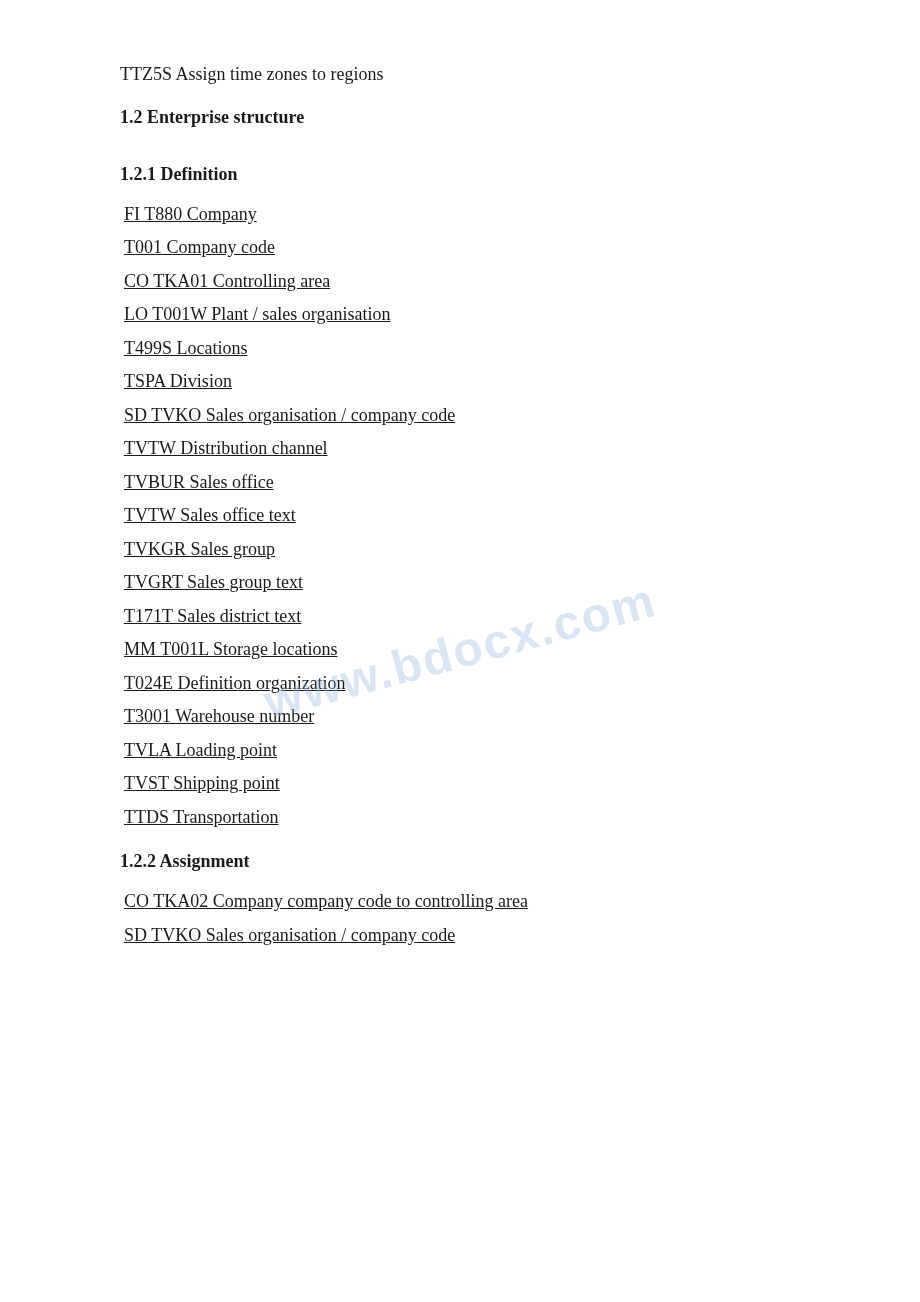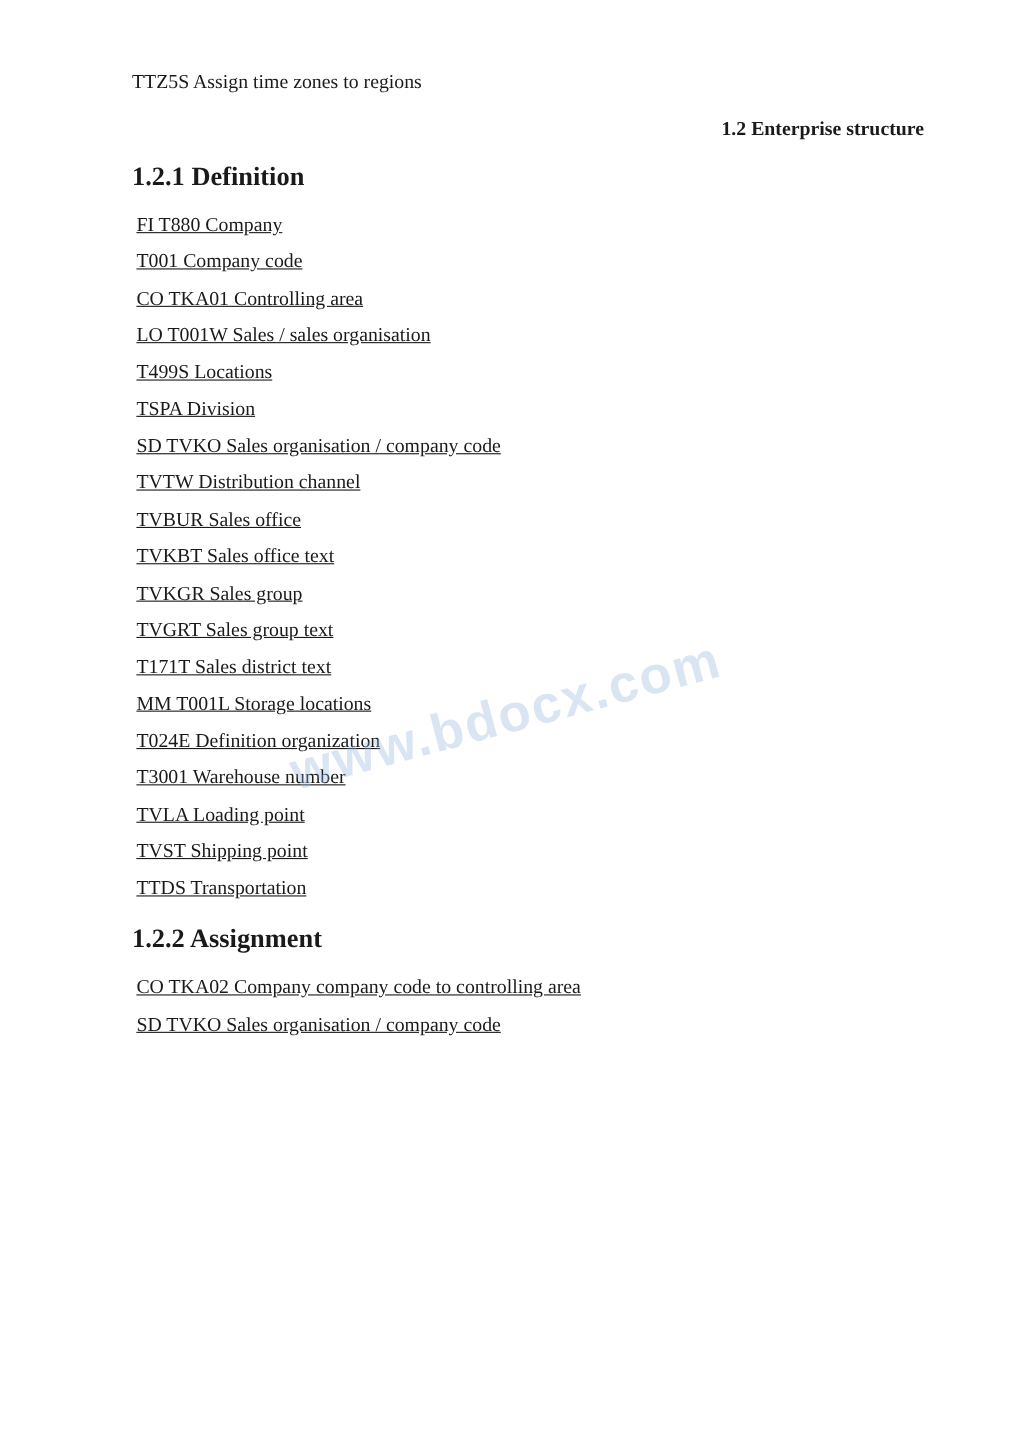"1.2 Enterprise structure" .section-title { margin-bottom: 20px -> 36px; text-align: right -> left }
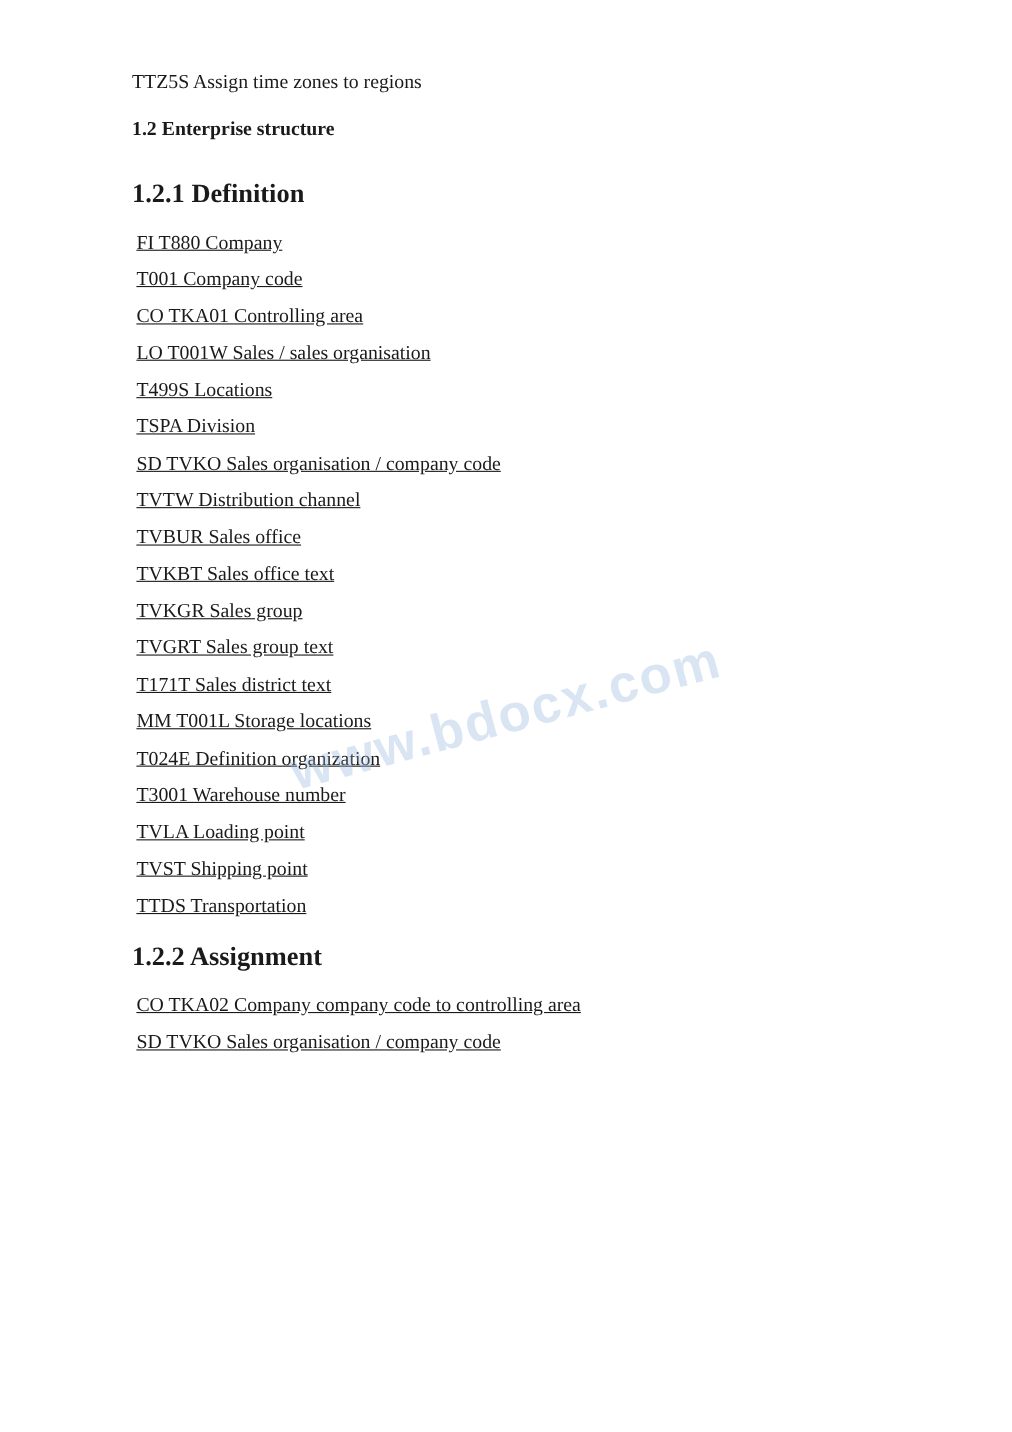"1.2.1 Definition" .subsection-title { font-size: 24px -> 18px }
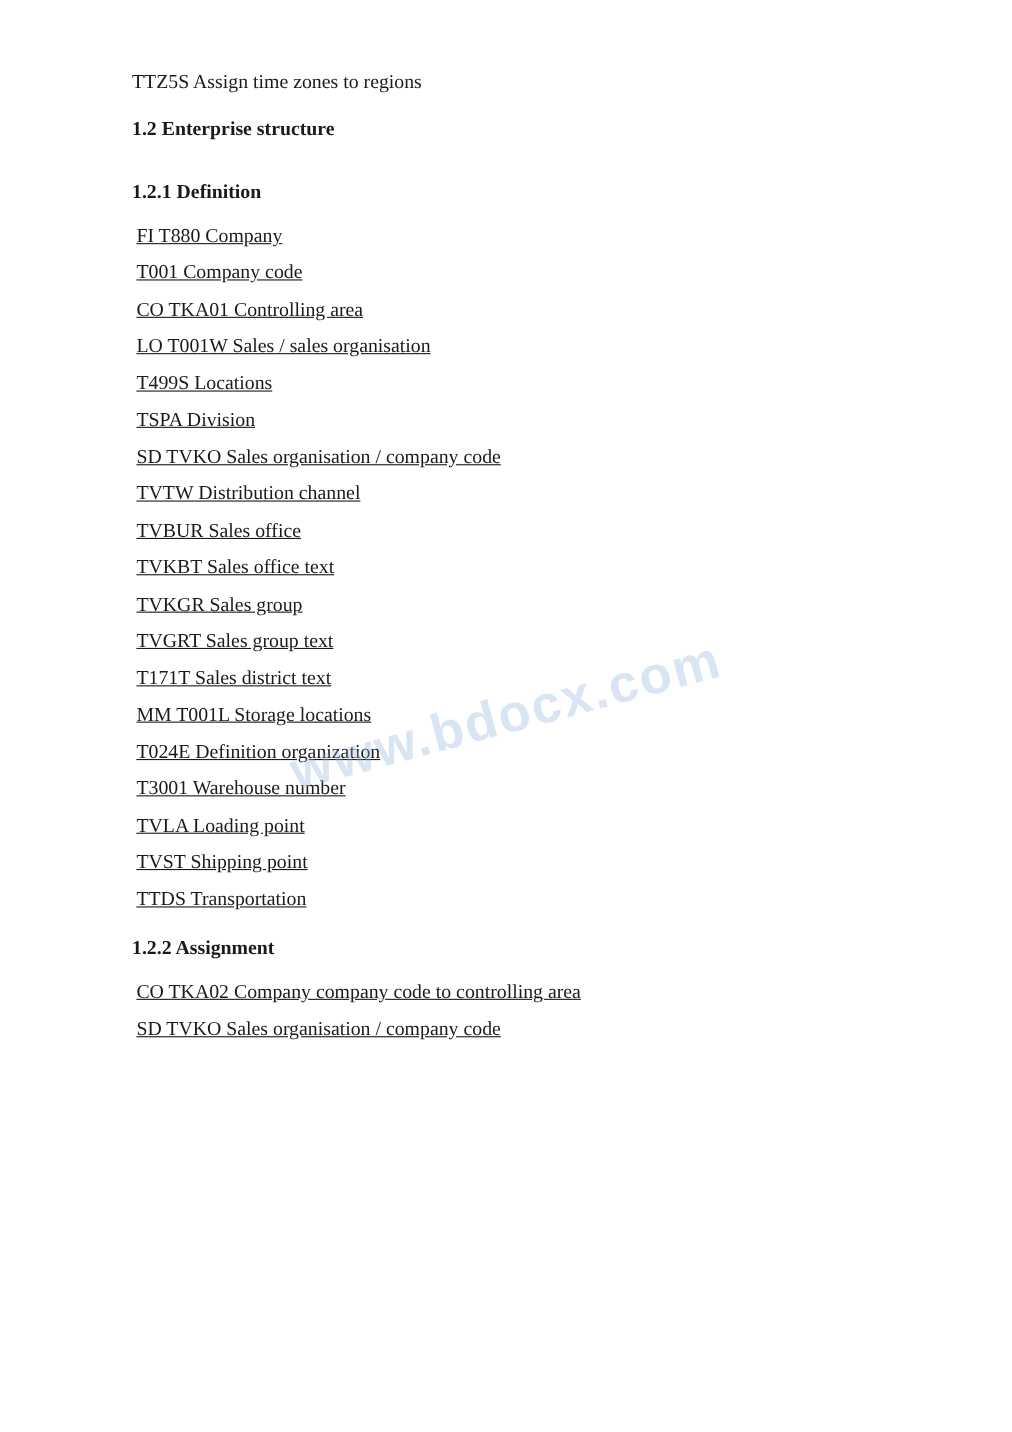"LO T001W Sales / sales" div.item-line { text: Sales -> Plant }
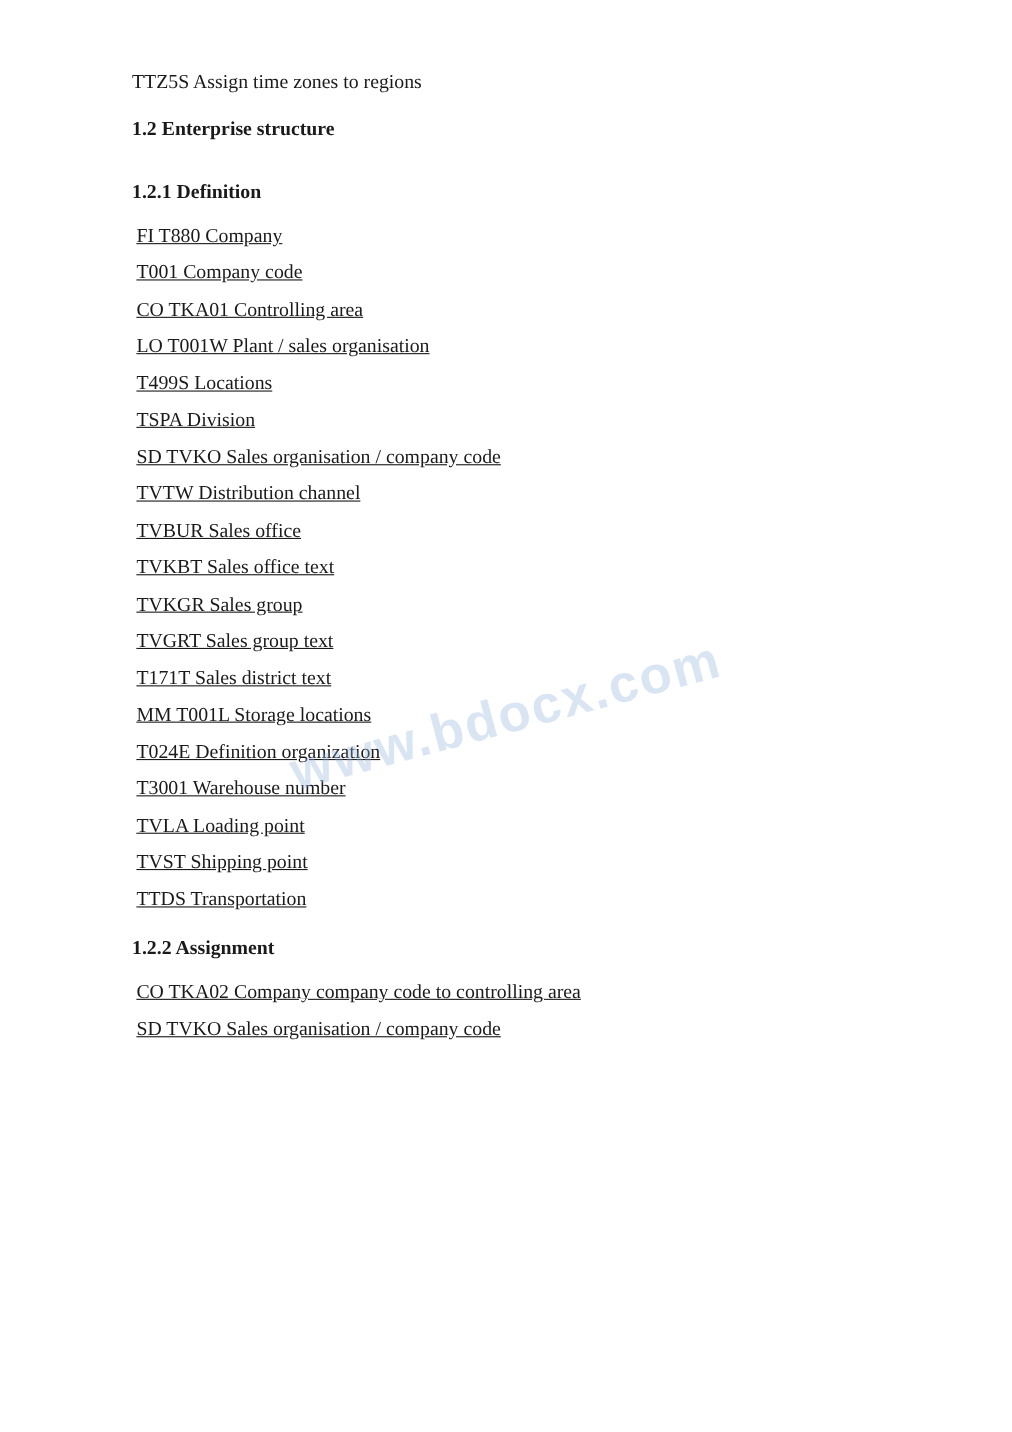"TVKBT Sales office text" div.item-line { text: TVKBT -> TVTW }
